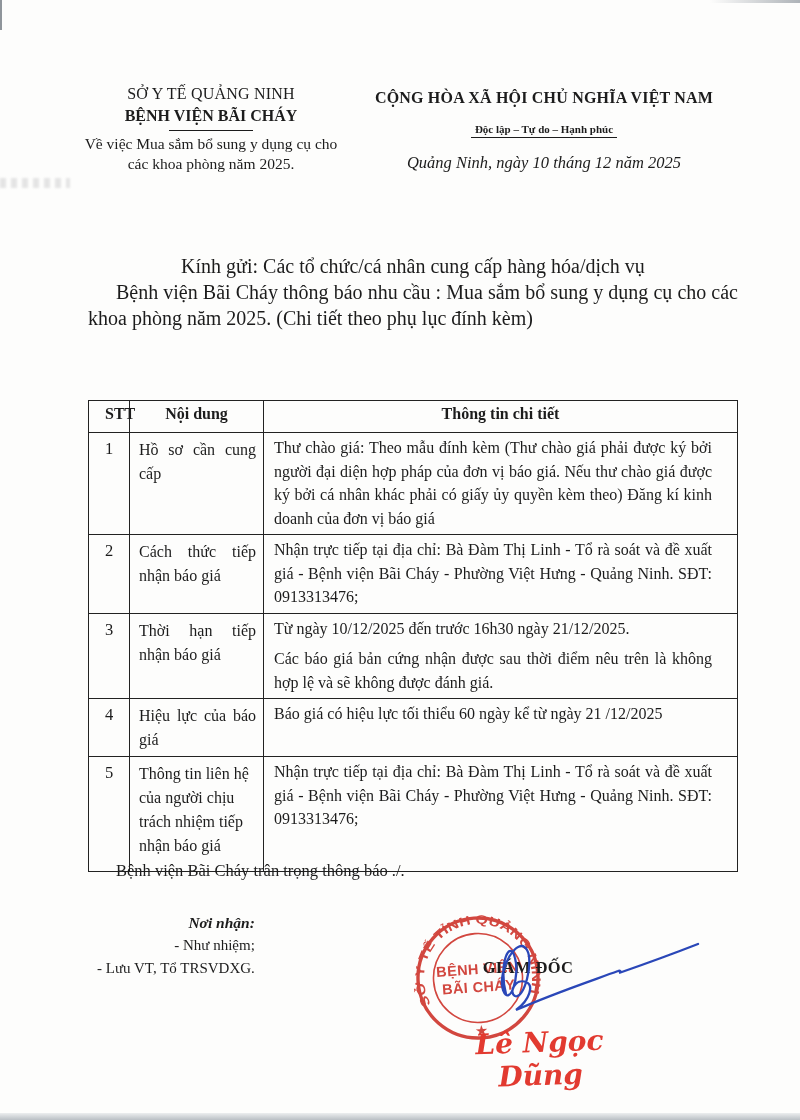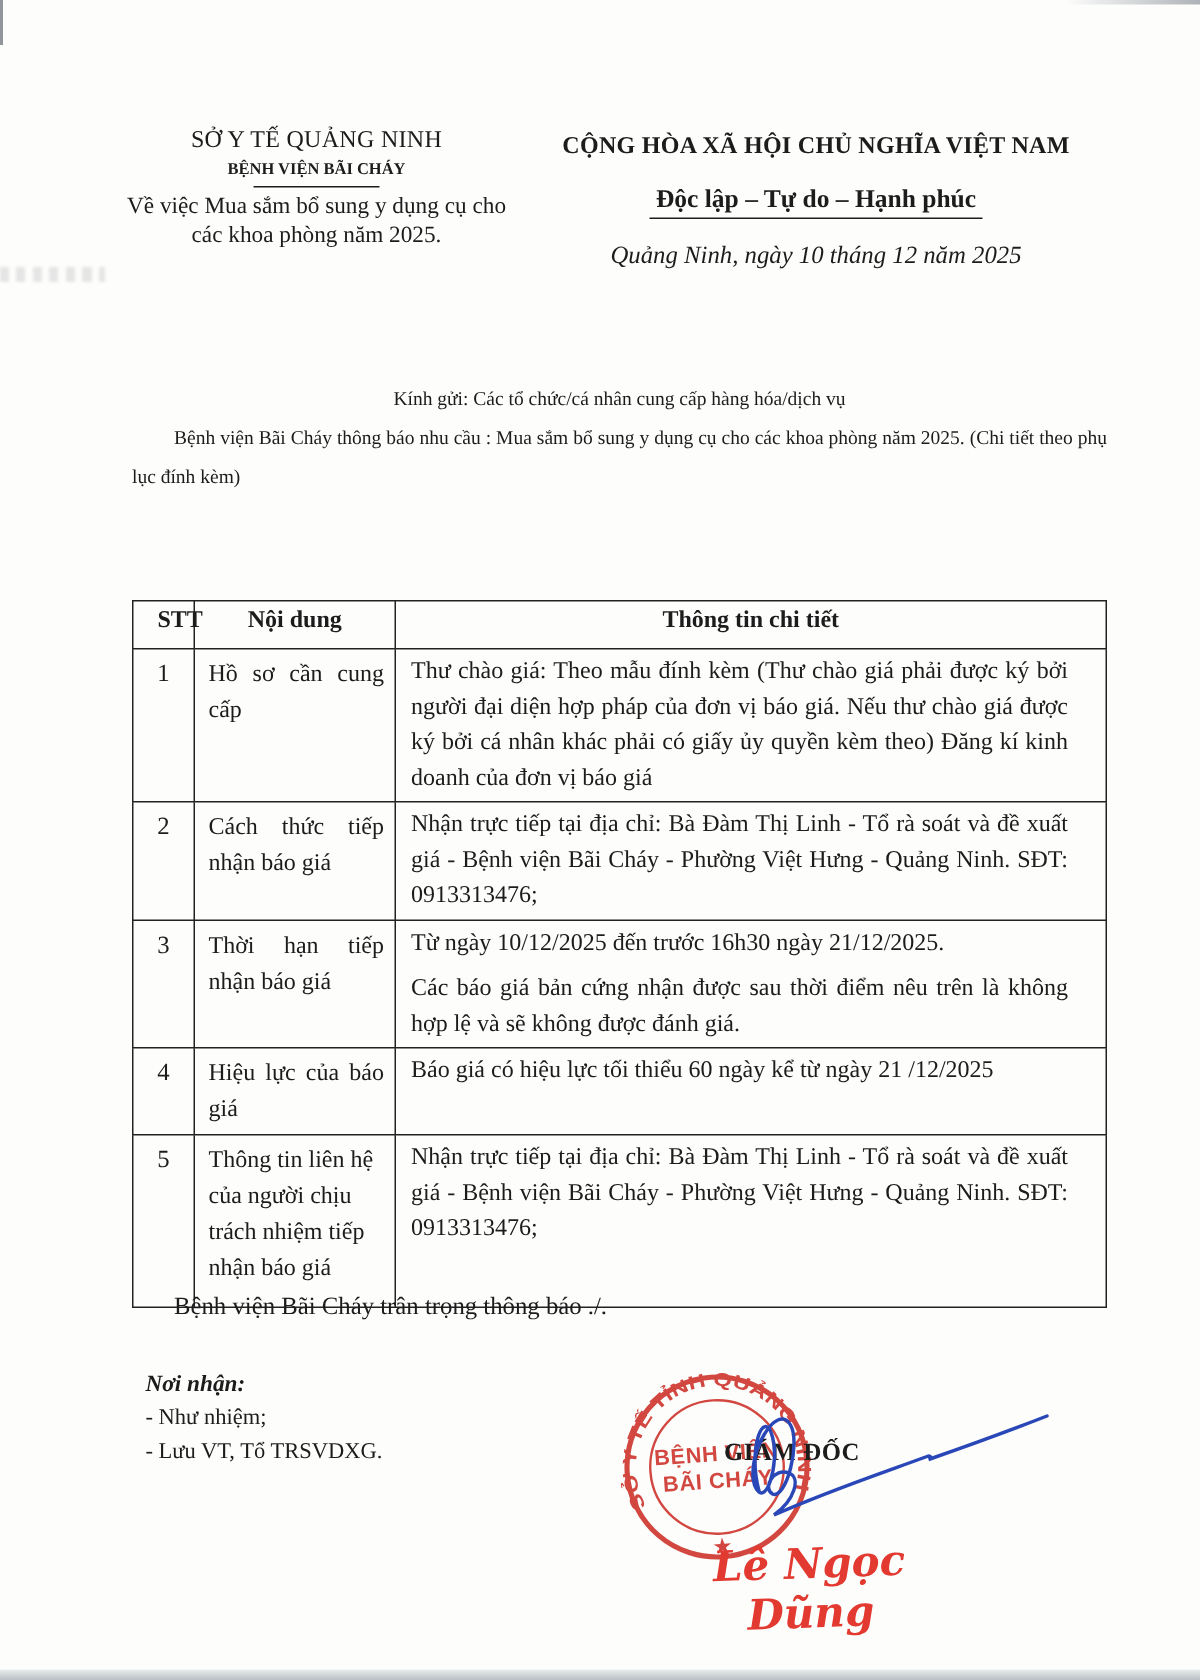"BỆNH VIỆN BÃI CHÁY" .hdr-left .l2 { font-size: 11px -> 16px }
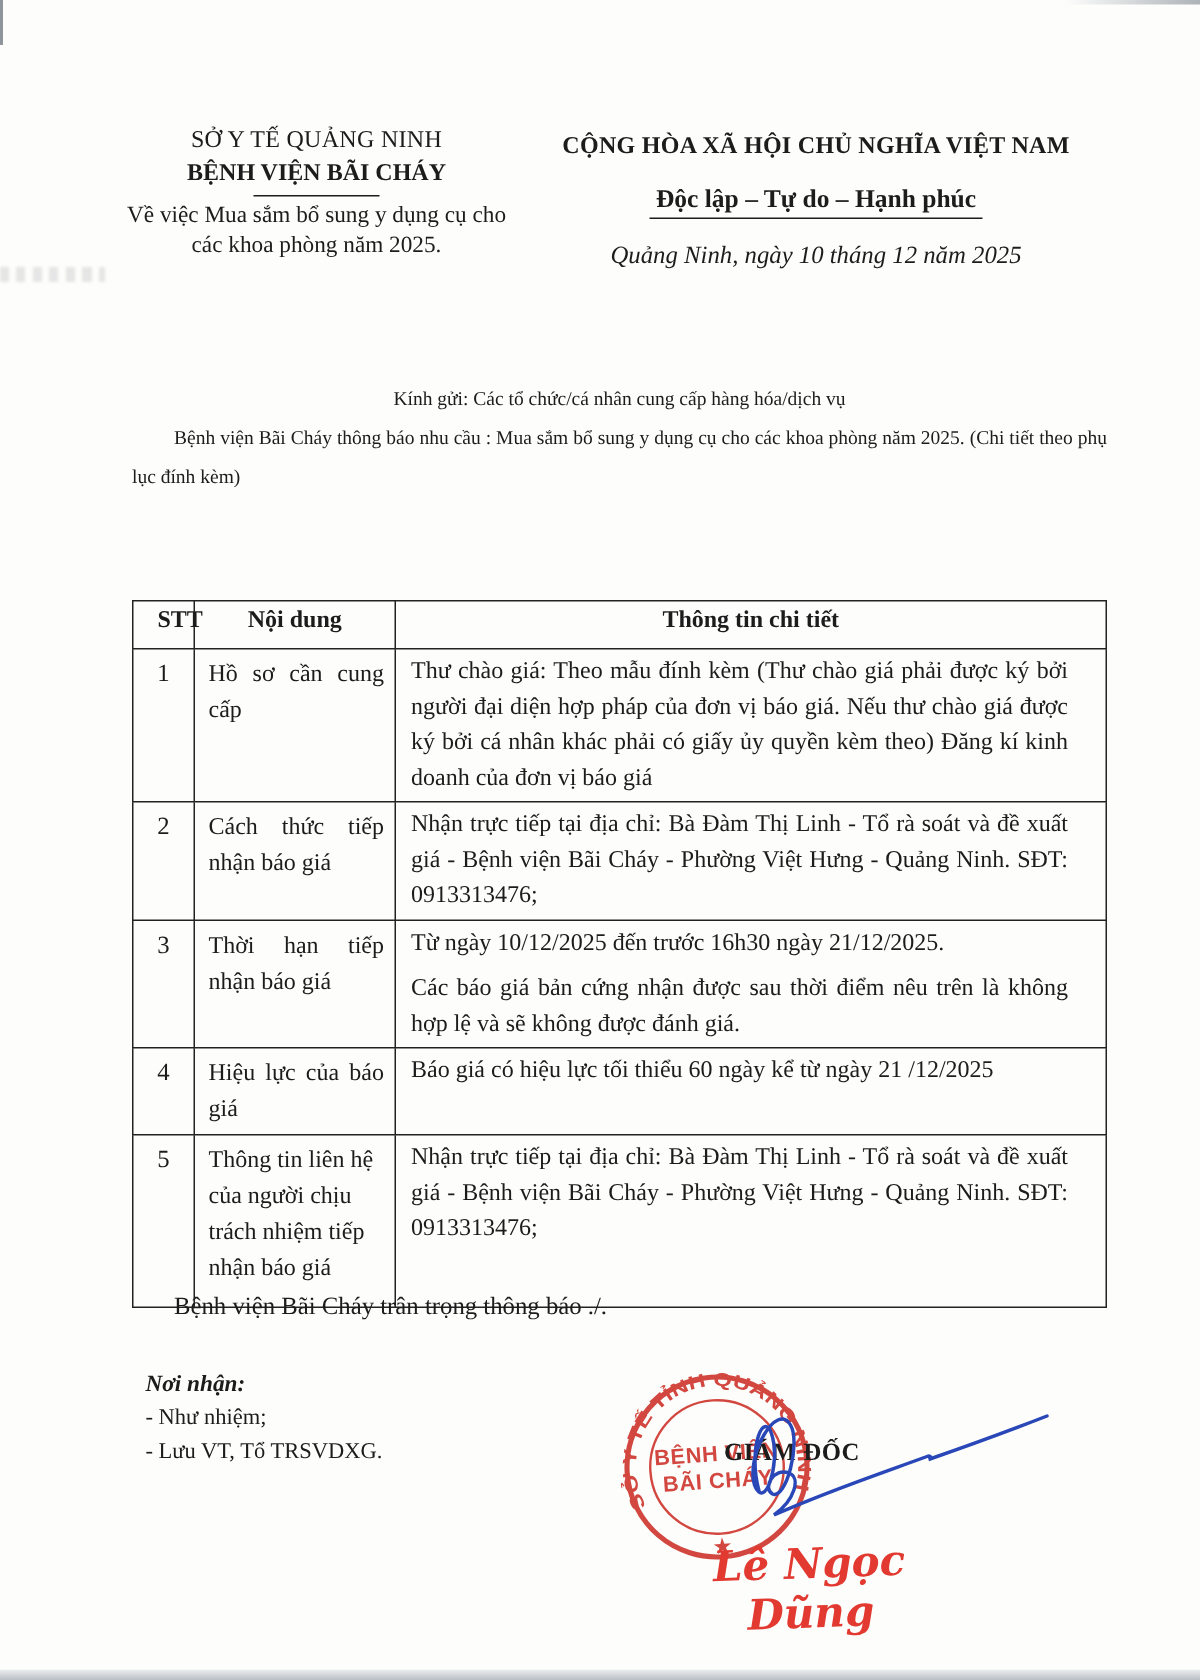"Độc lập – Tự do" .hdr-right .n2 { font-size: 17px -> 11px }
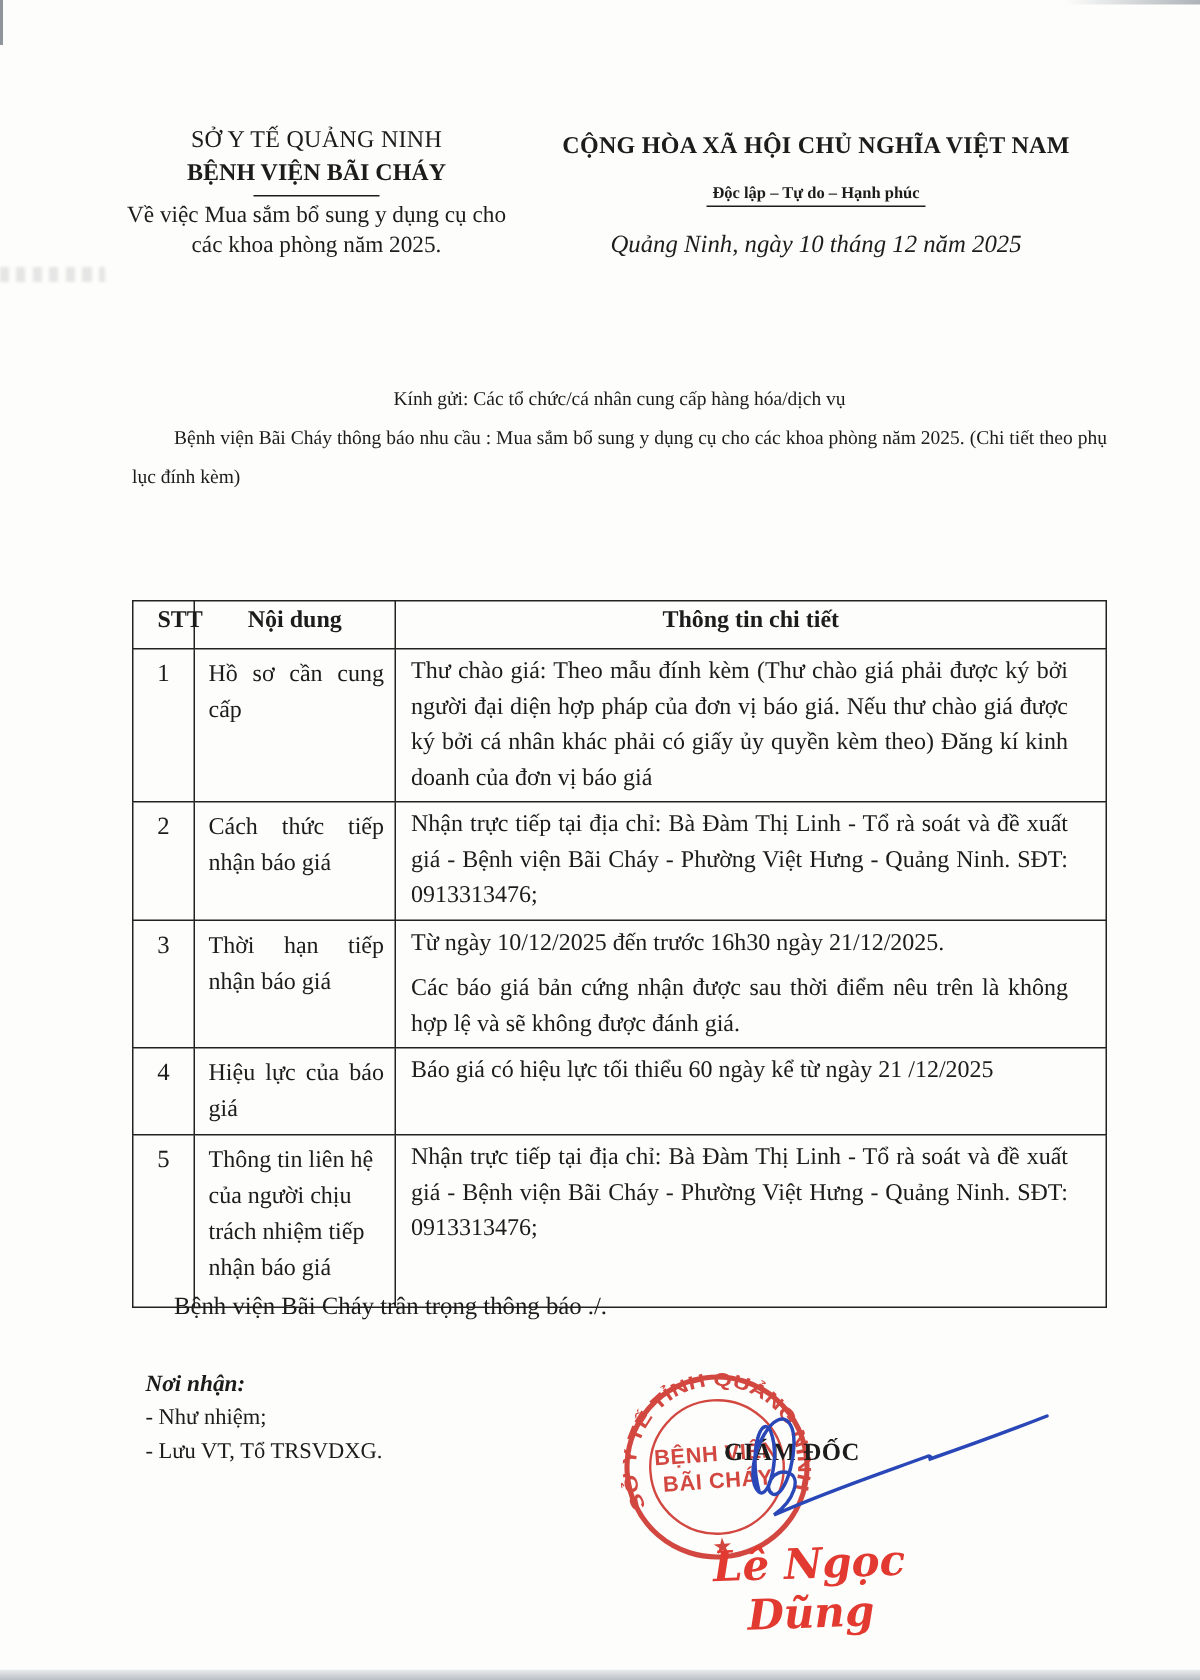"Kính gửi: Các tổ chức/cá" .body-block { font-size: 13px -> 20px }
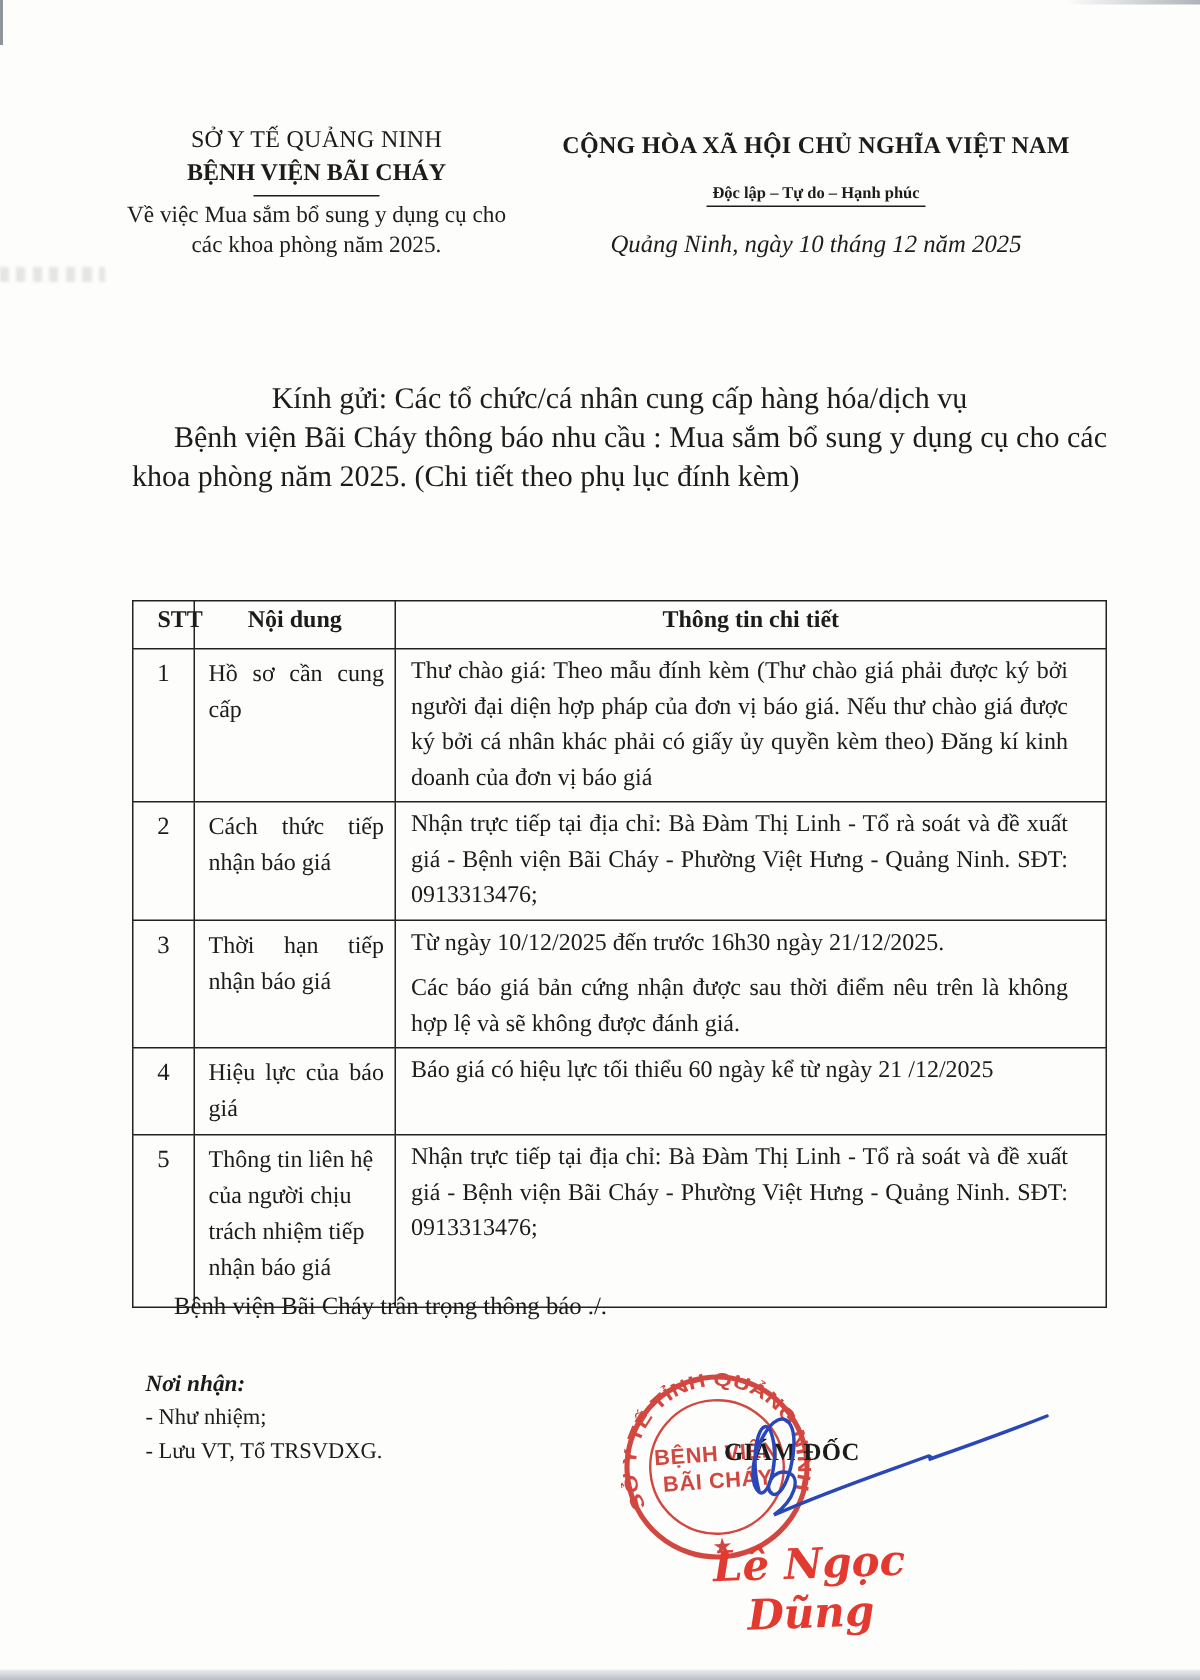"Nơi nhận:" .noi-nhan { text-align: none -> right }
